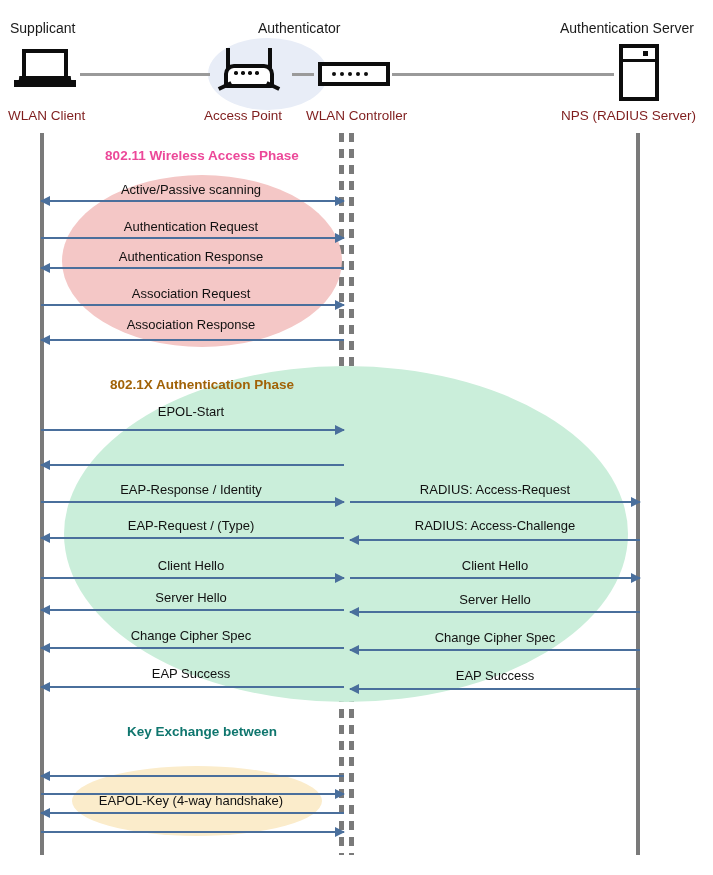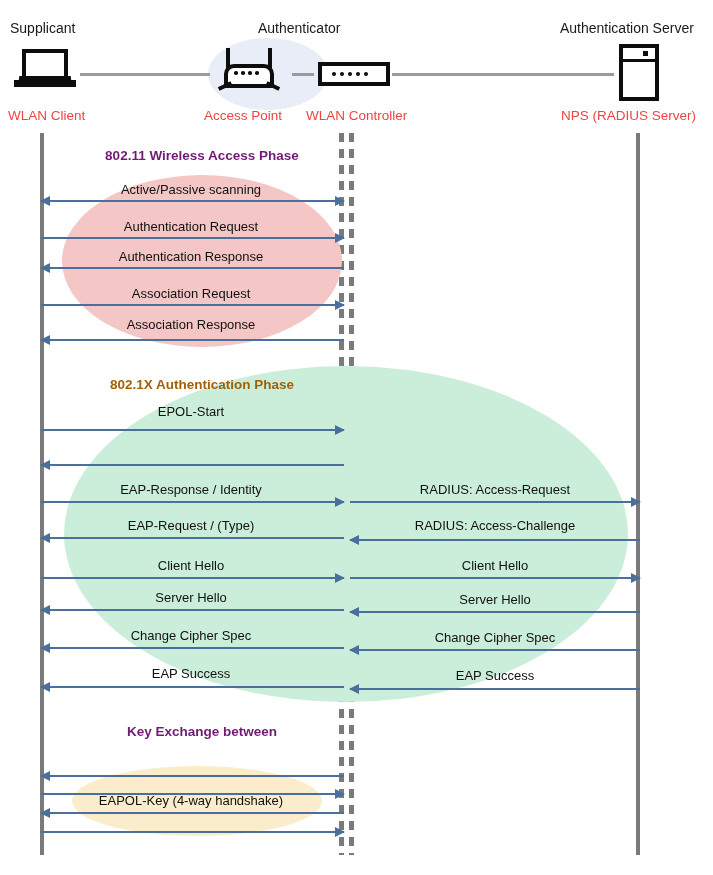"WLAN Client" .node-label { color: #ef4444 -> #7f1d1d }
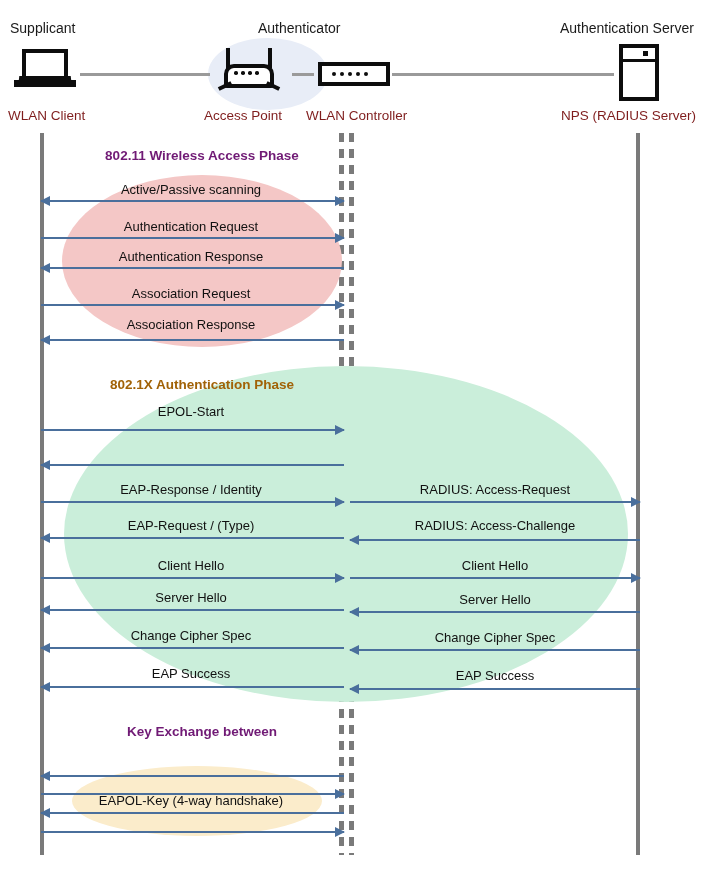"802.11 Wireless Access Phase" div.phase-label { color: #701a75 -> #ec4899 }
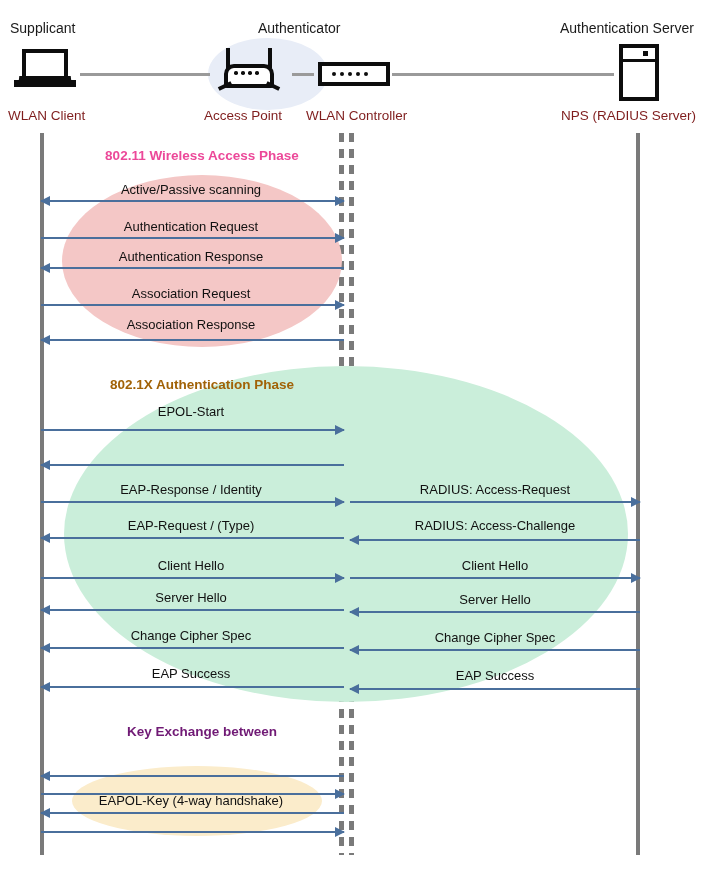"Key Exchange between" div.phase-label { color: #701a75 -> #0f766e }
